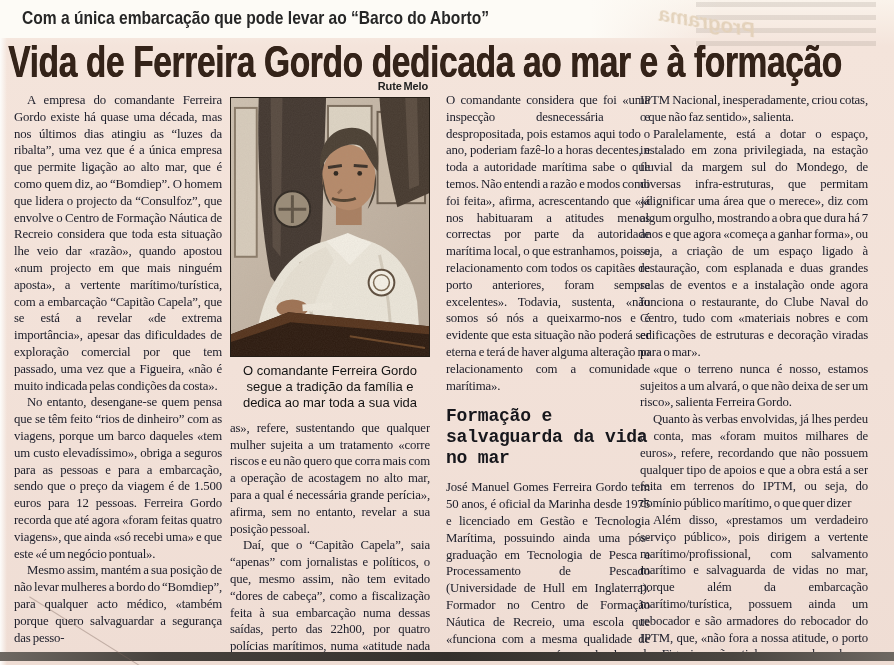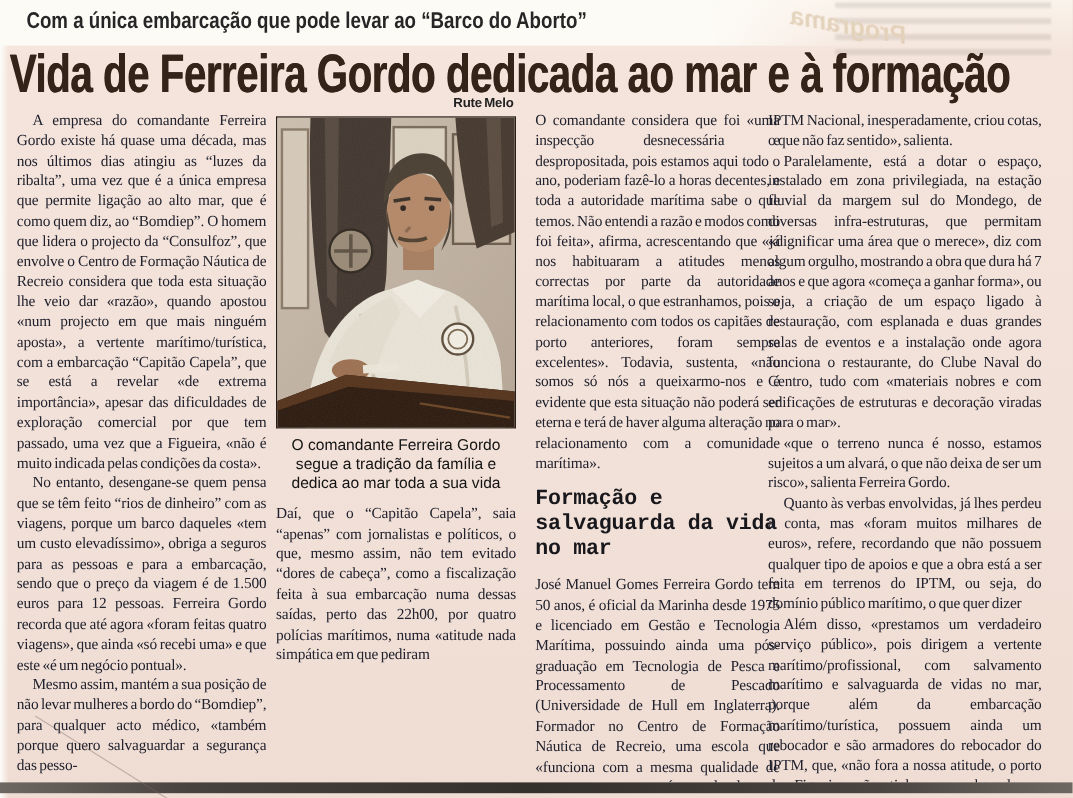"as», refere, sustentando que qualquer" p { html: none -> <p>as», refere, sustentando que qualquer mulher sujeita a um tratamento «corre riscos e eu não quero que corra mais com a operação de acostagem no alto mar, para a qual é necessária grande perícia», afirma, sem no entanto, revelar a sua posição pessoal.</p> }
